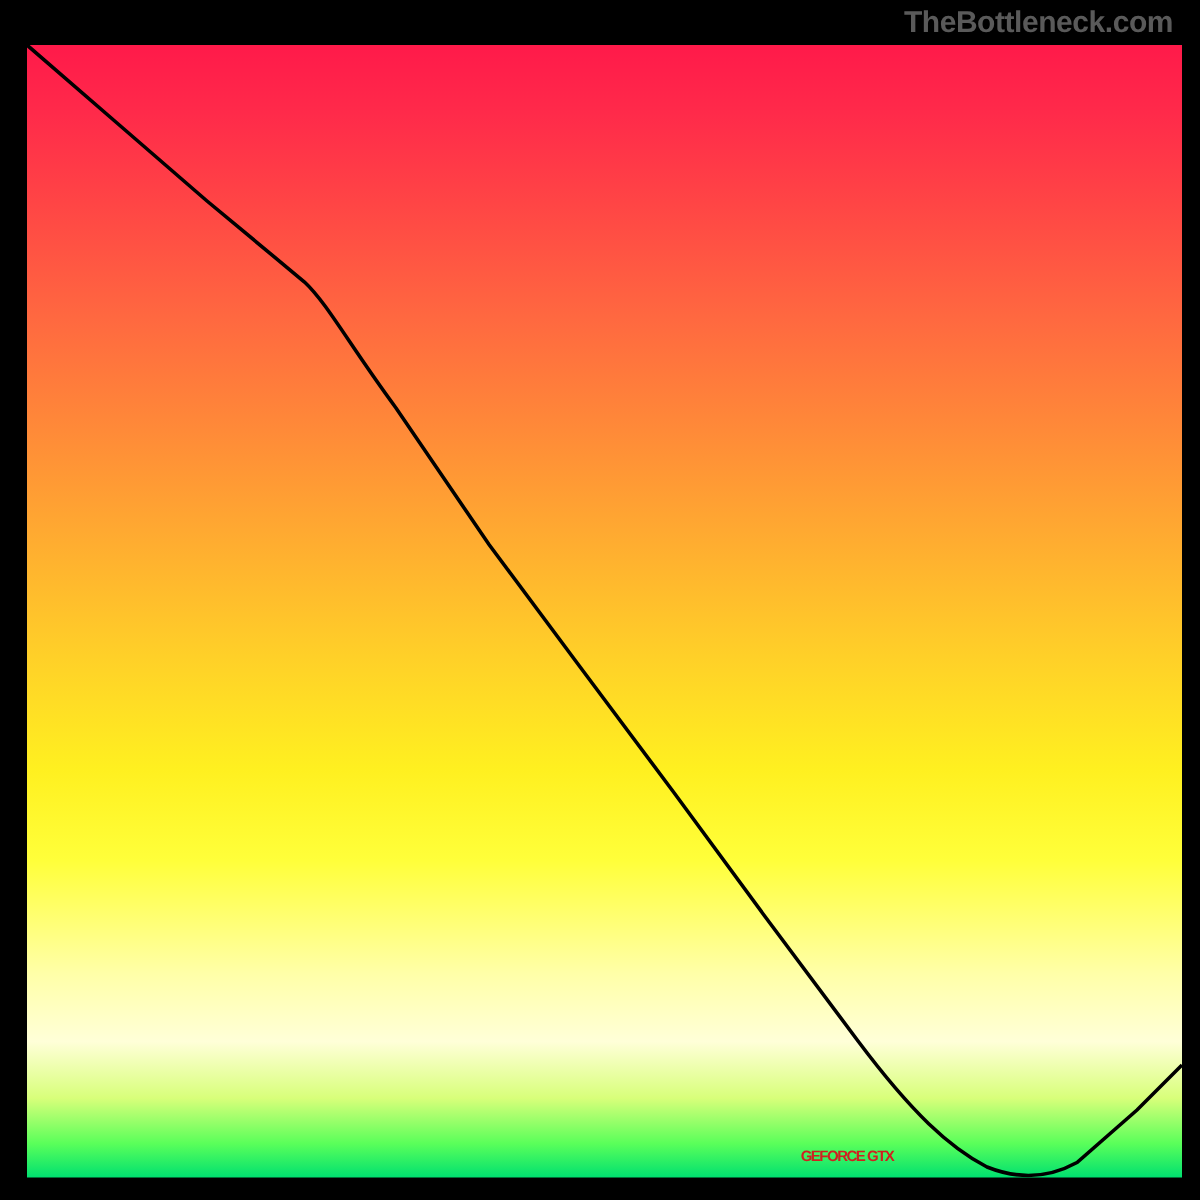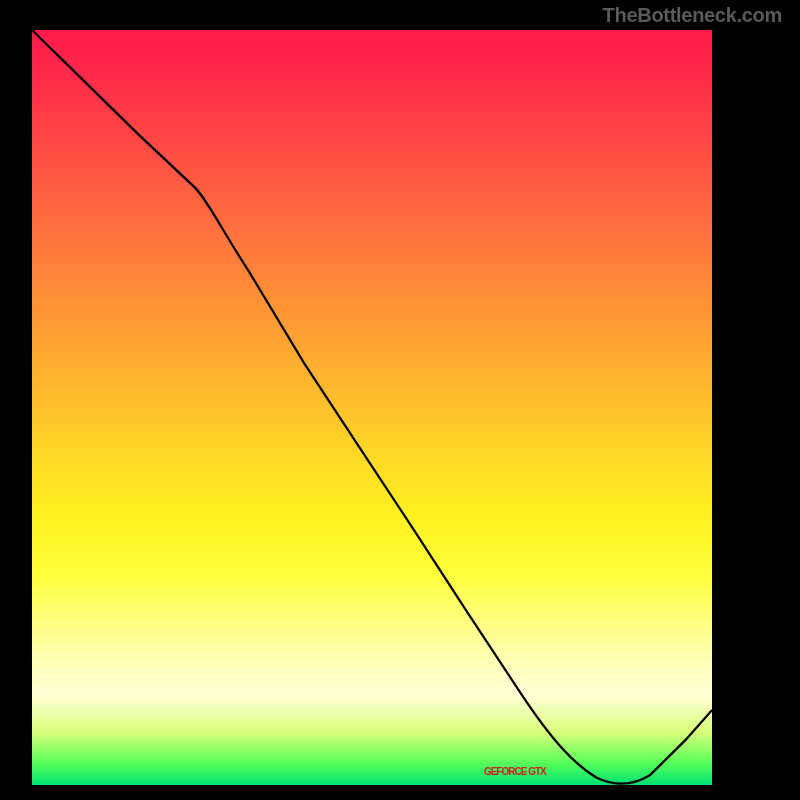"GEFORCE GTX" .chart-frame { left: 32px -> 18px; width: 680px -> 770px }
